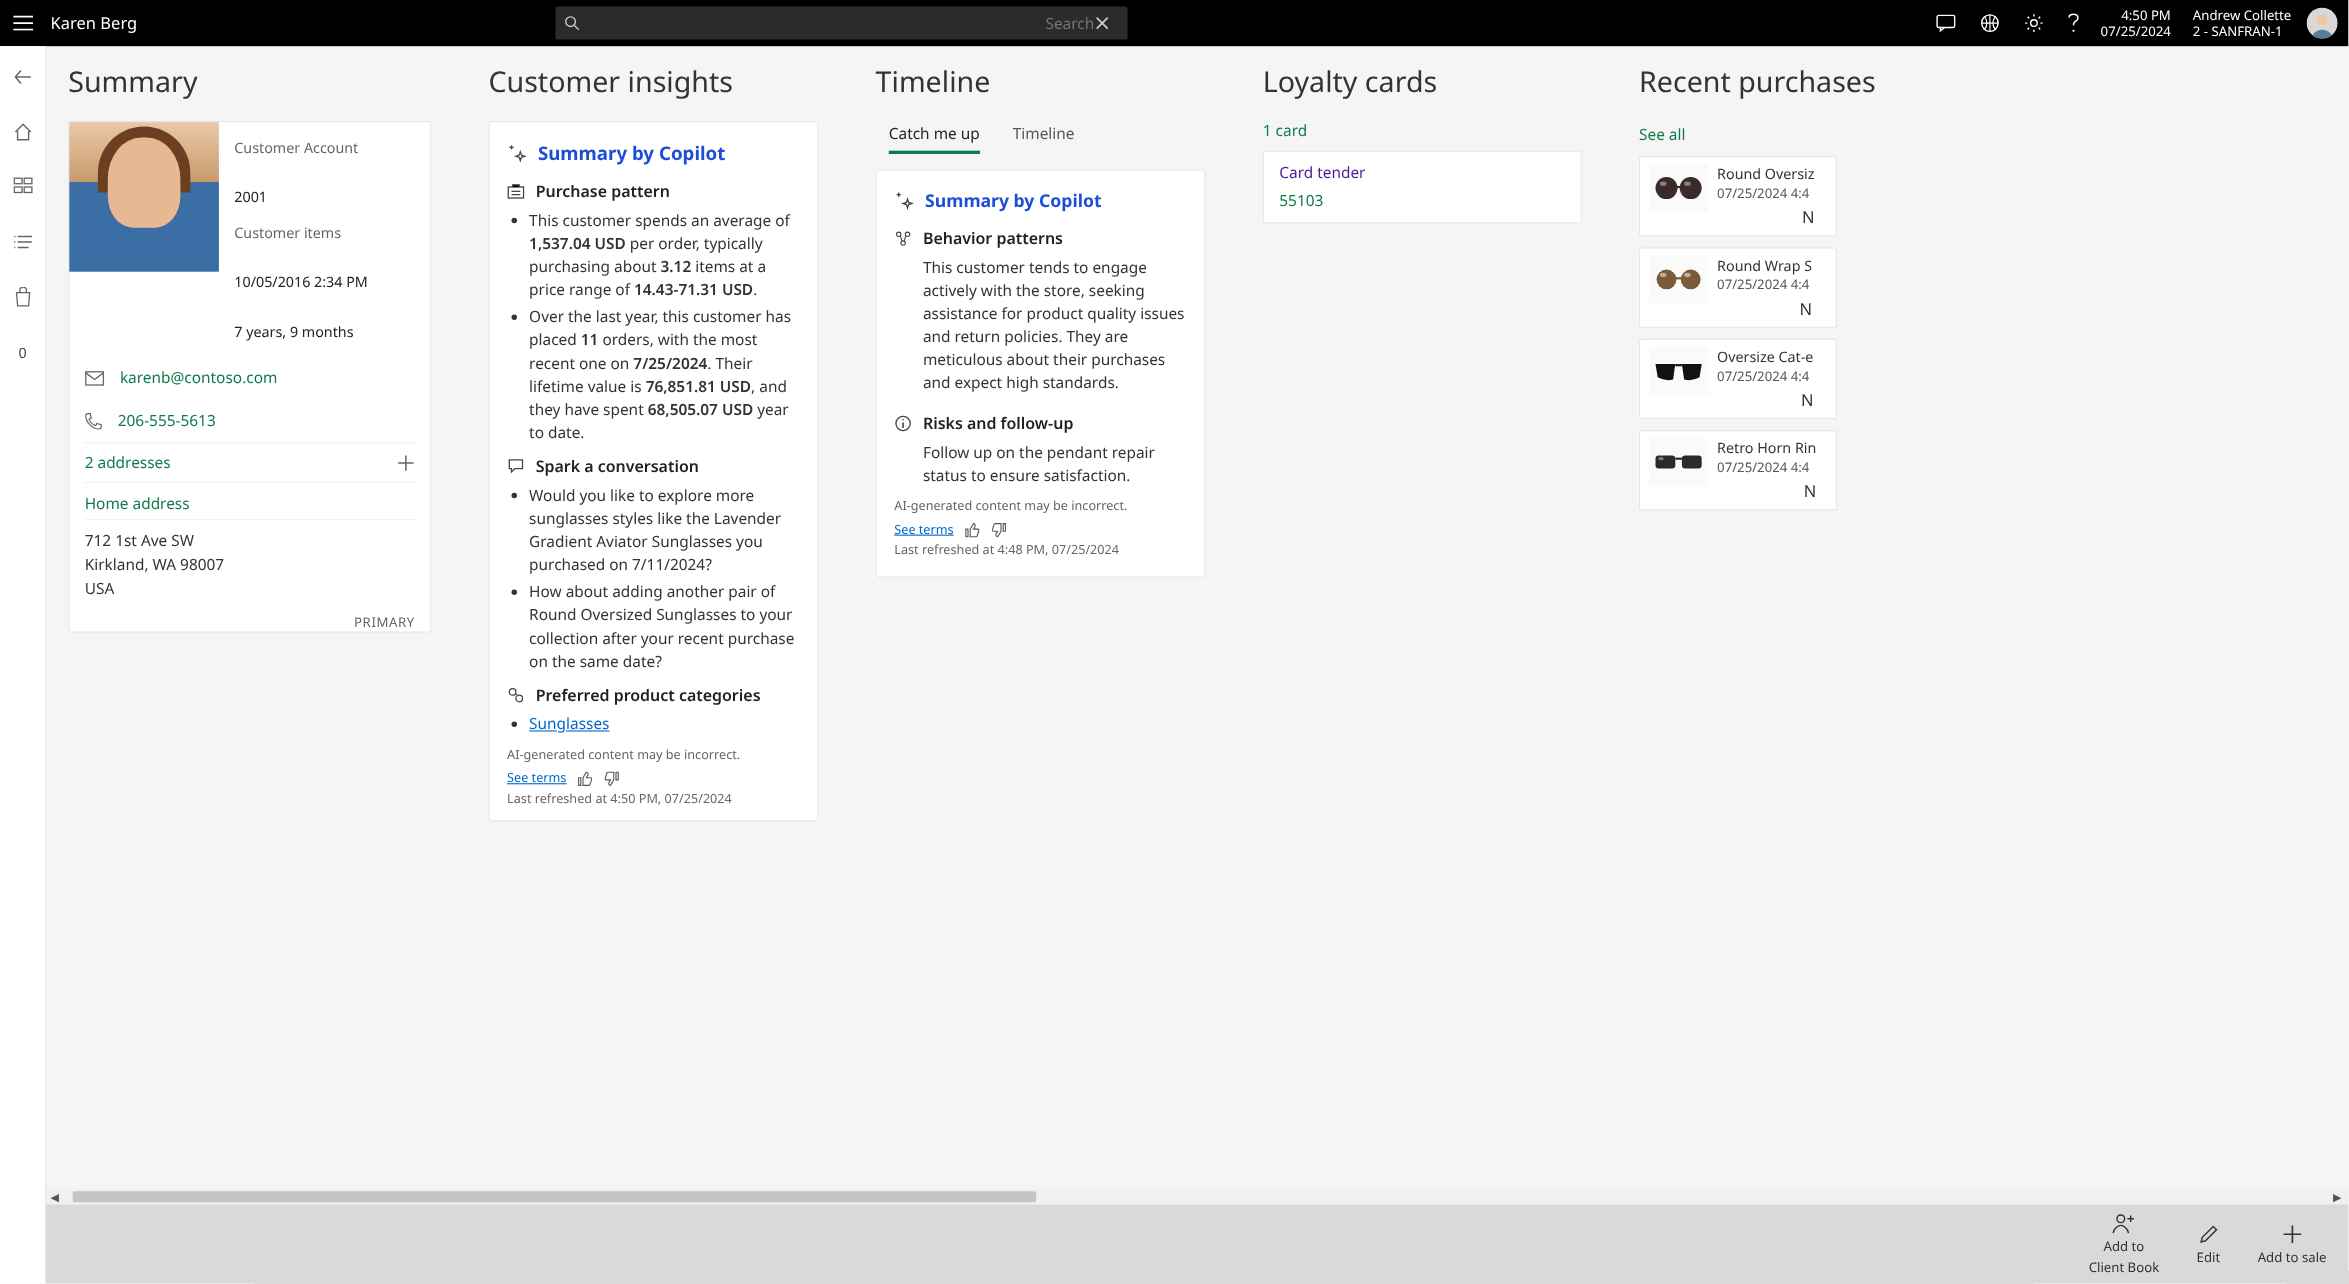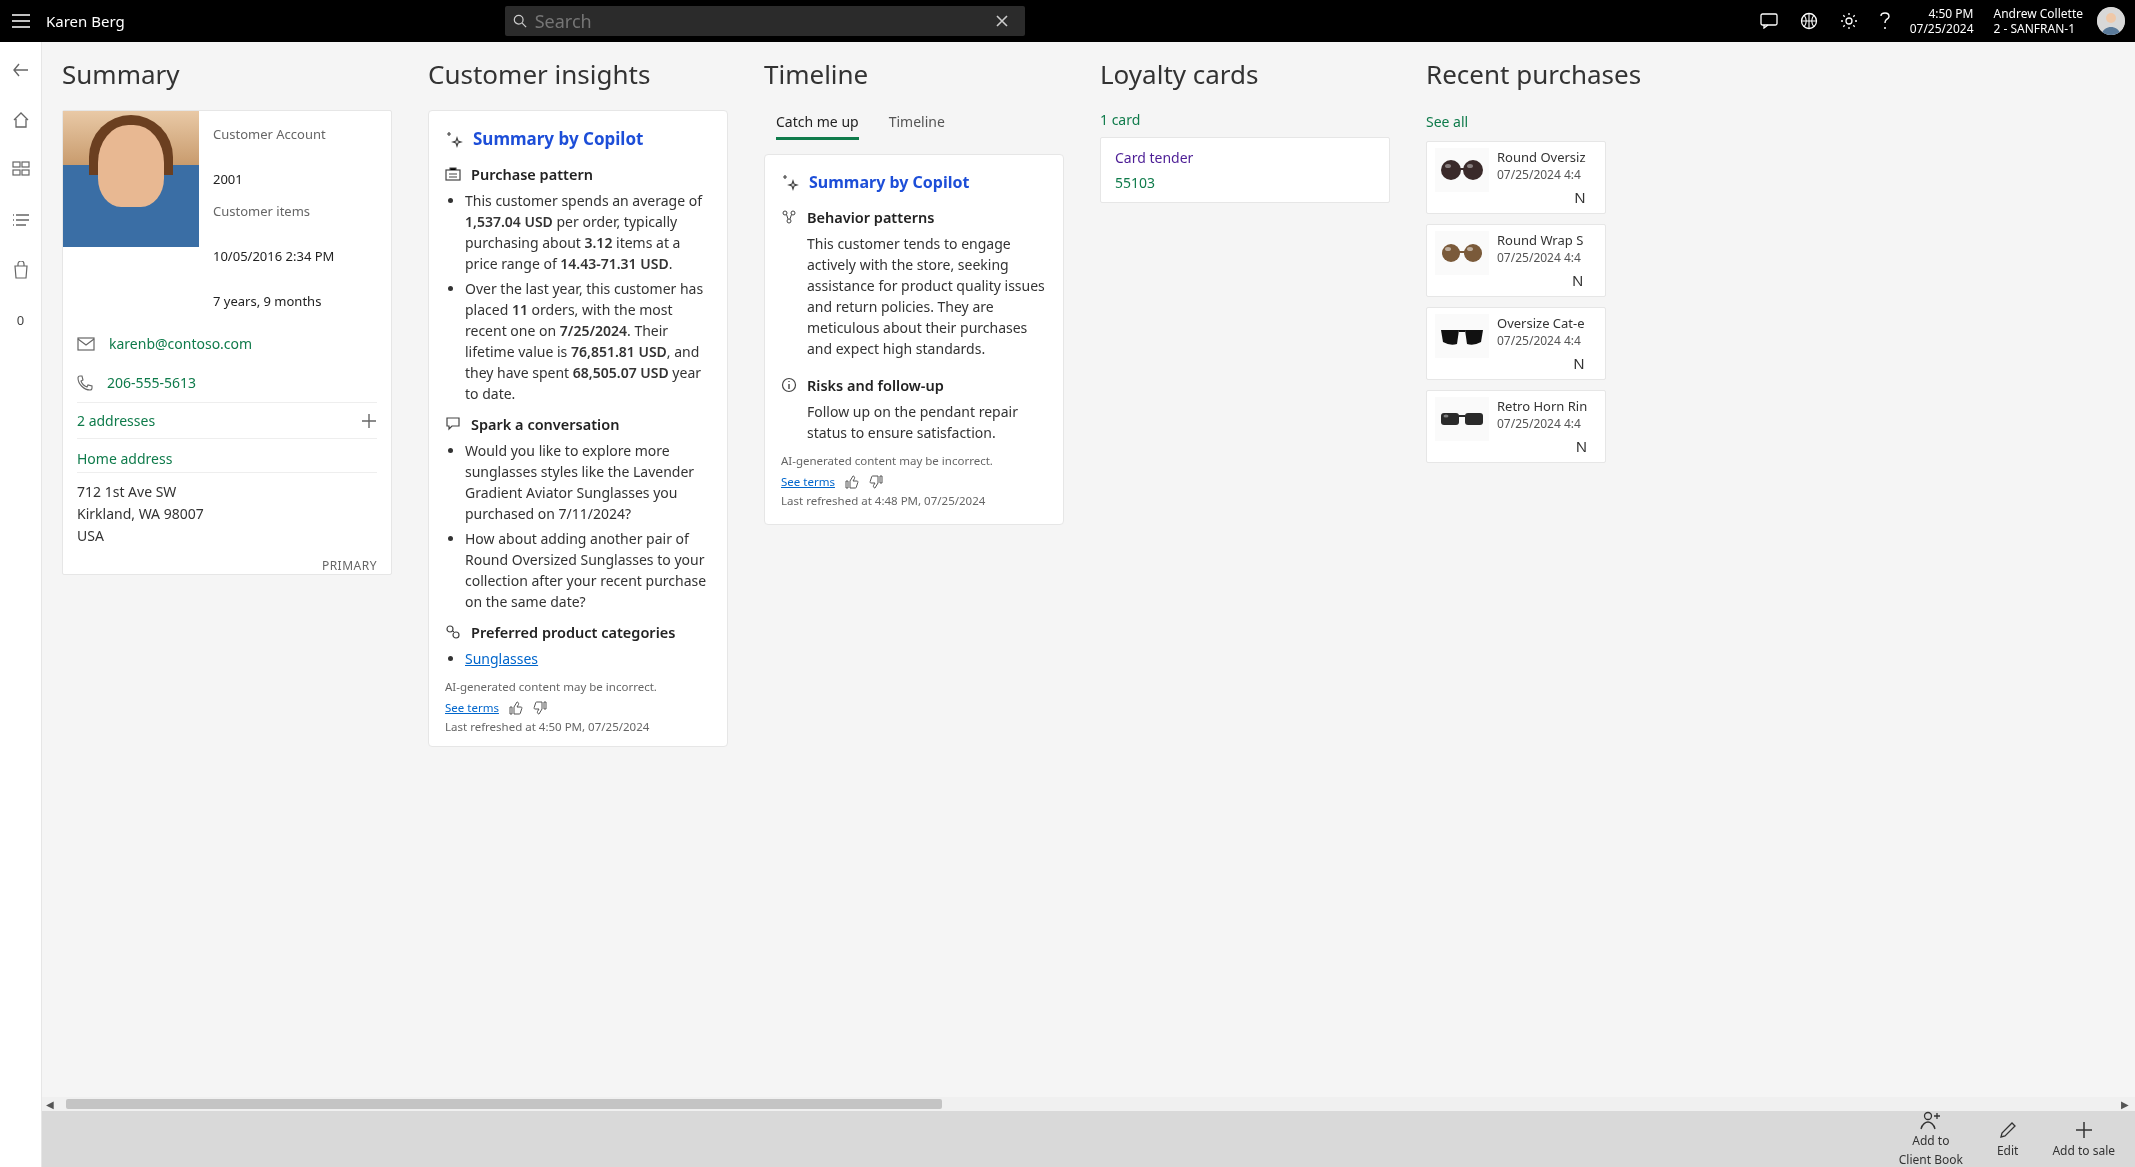"Search" .topbar .search input { font-size: 18px -> 14px; text-align: none -> right }
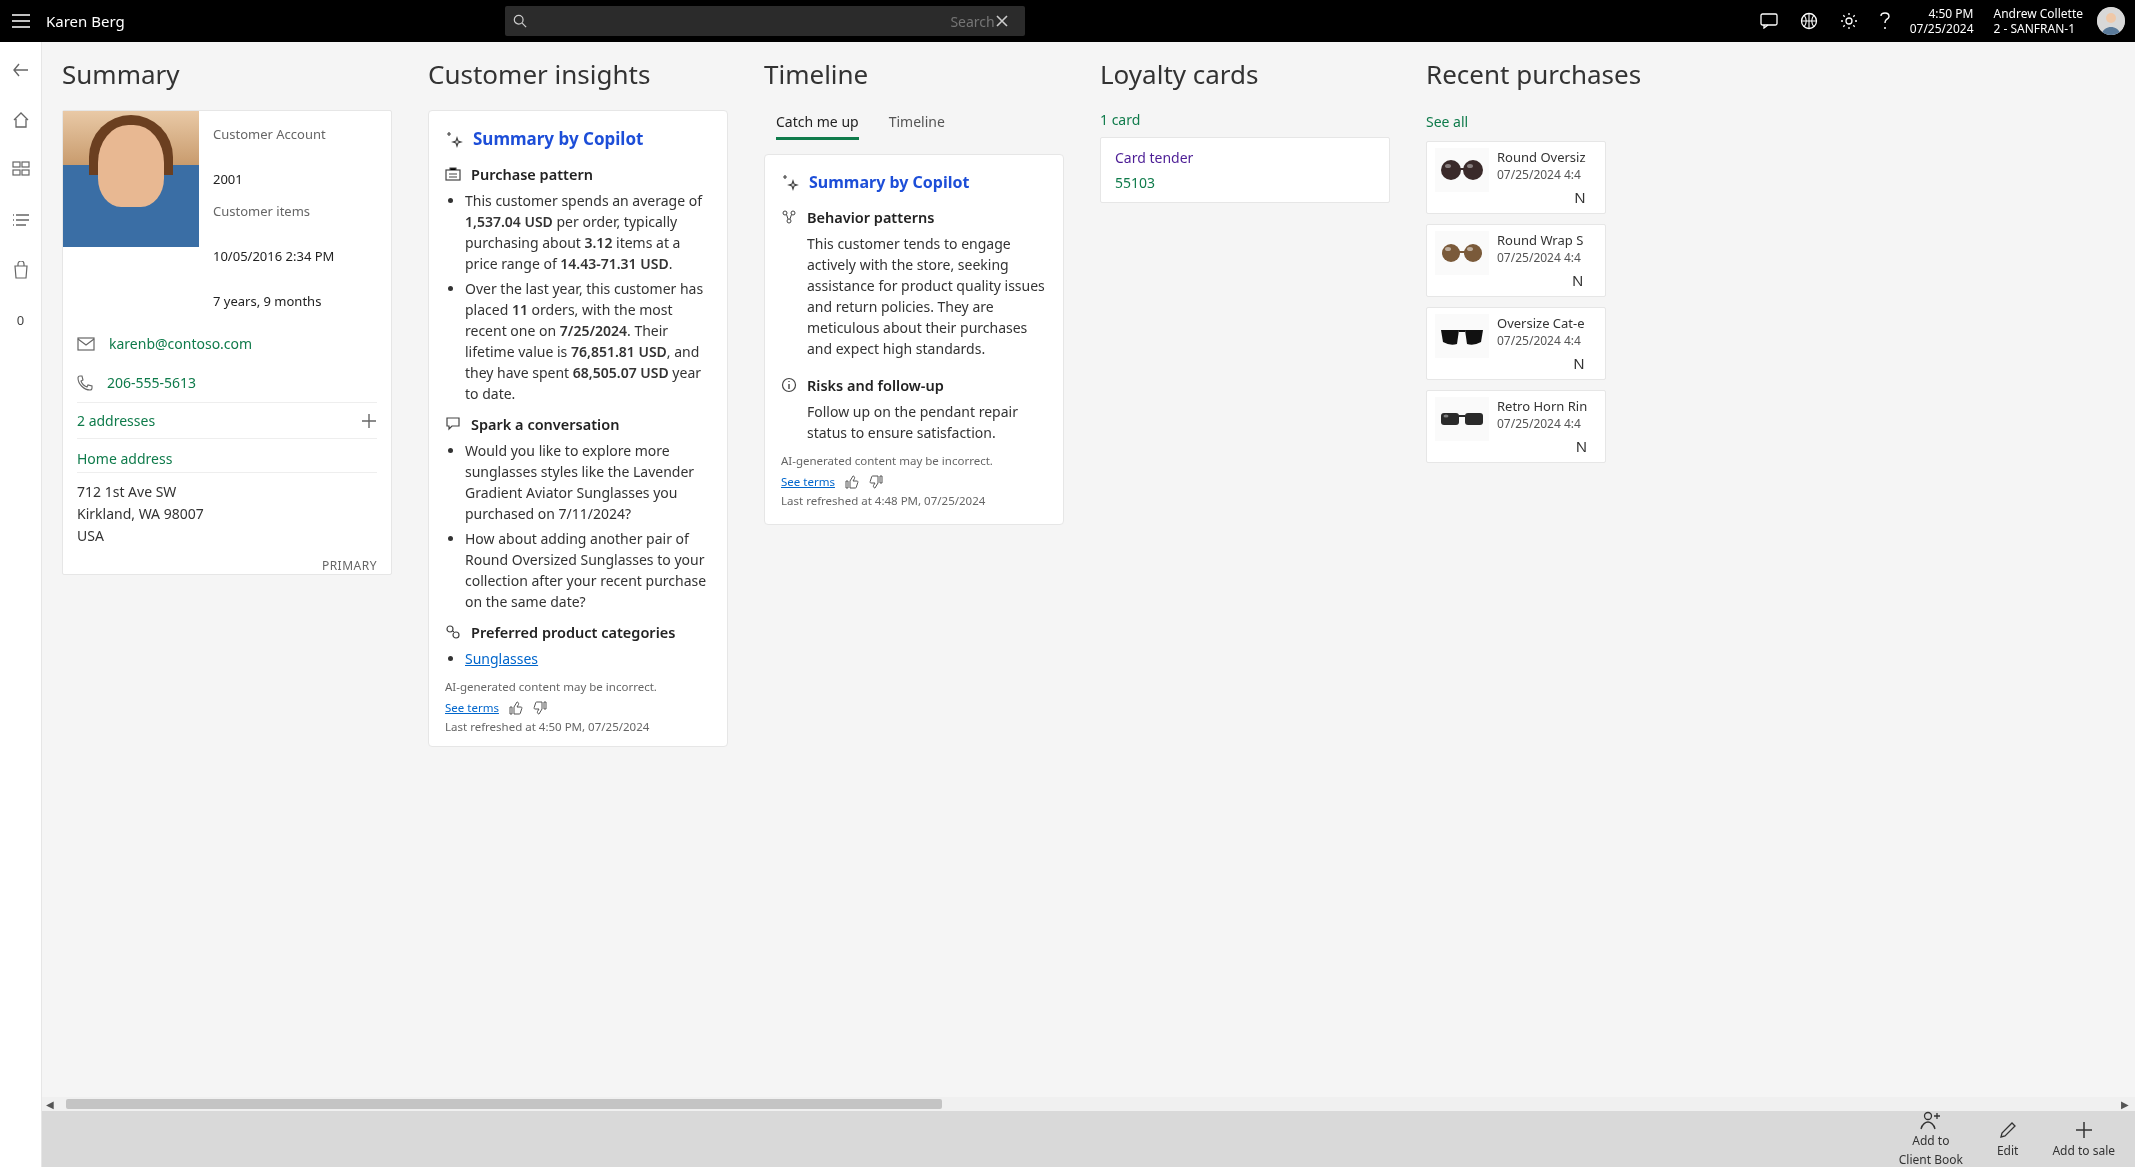"Summary" .columns { gap: 36px -> 52px }
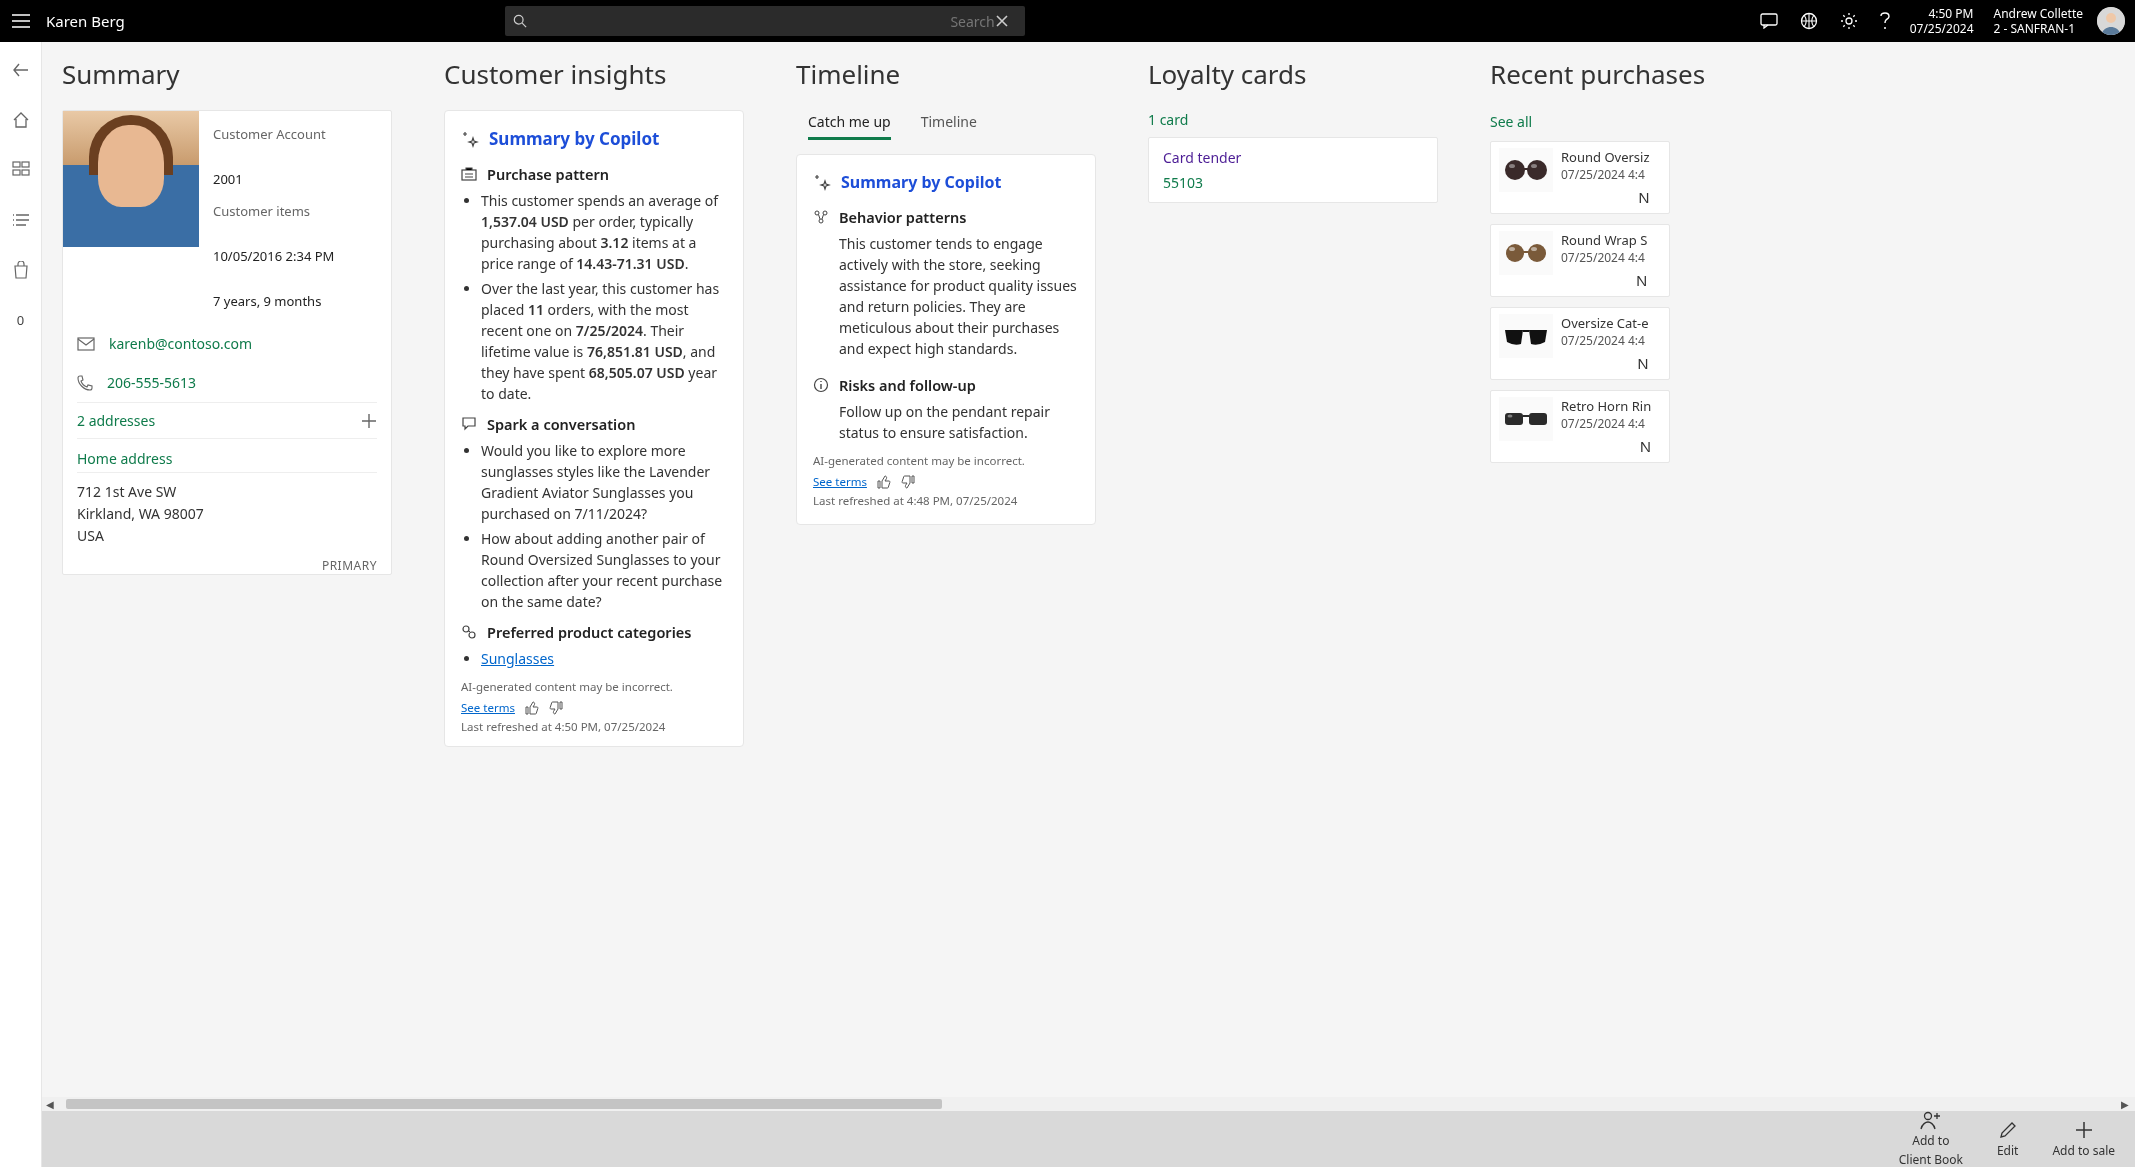"Add to" .bottombar { height: 56px -> 72px }
